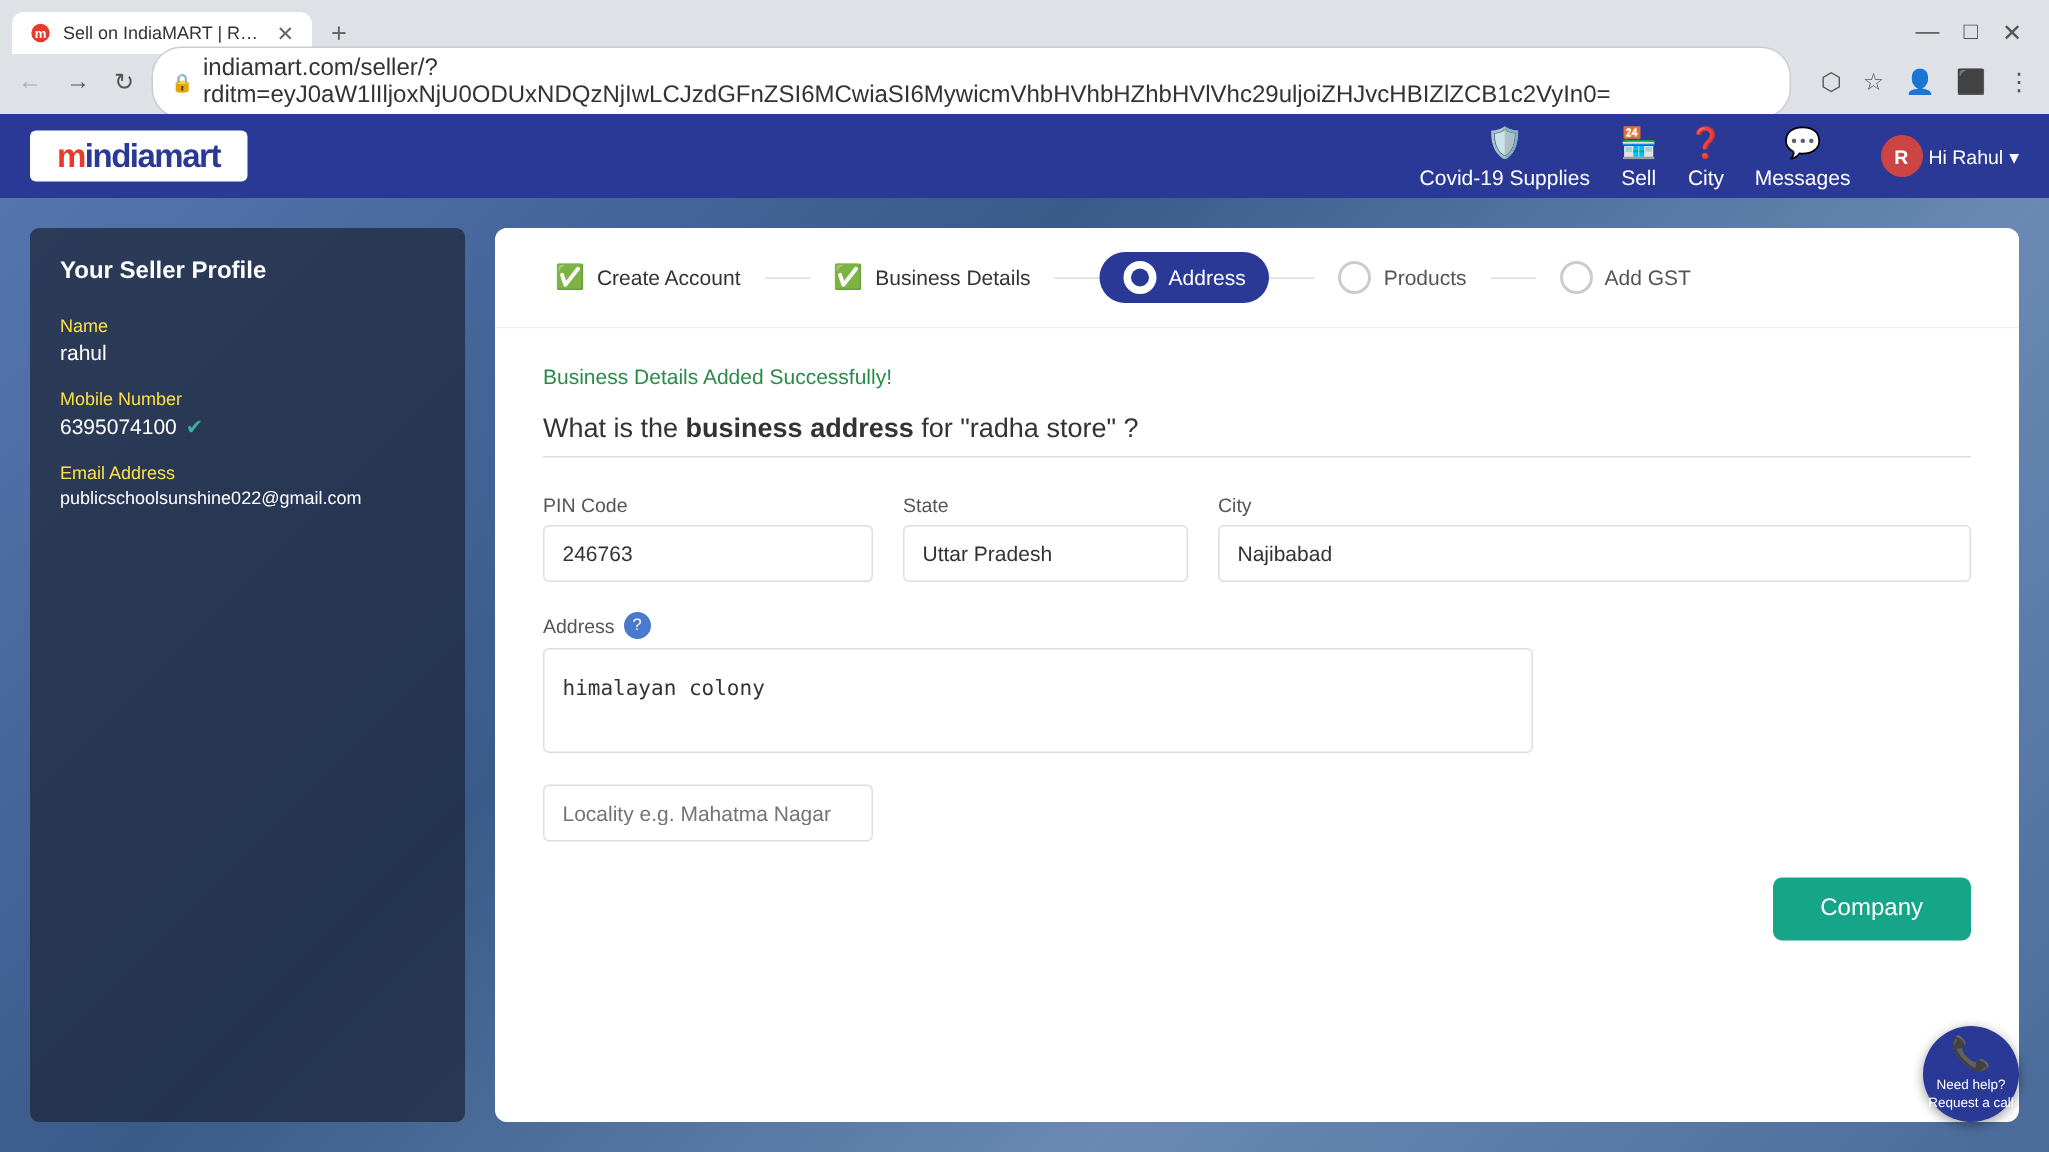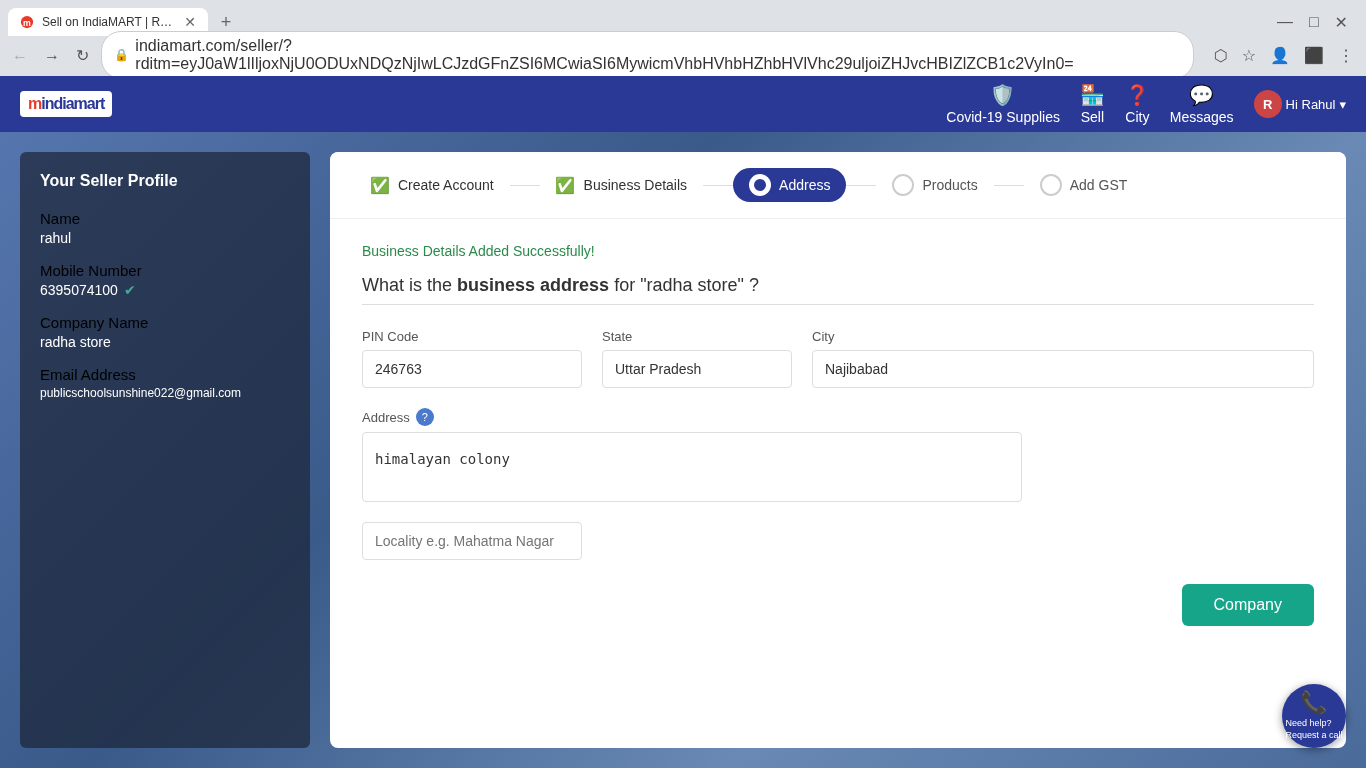"mindiamart" .logo-box { font-size: 16px -> 22px; padding: 4px 8px -> 4px 18px }
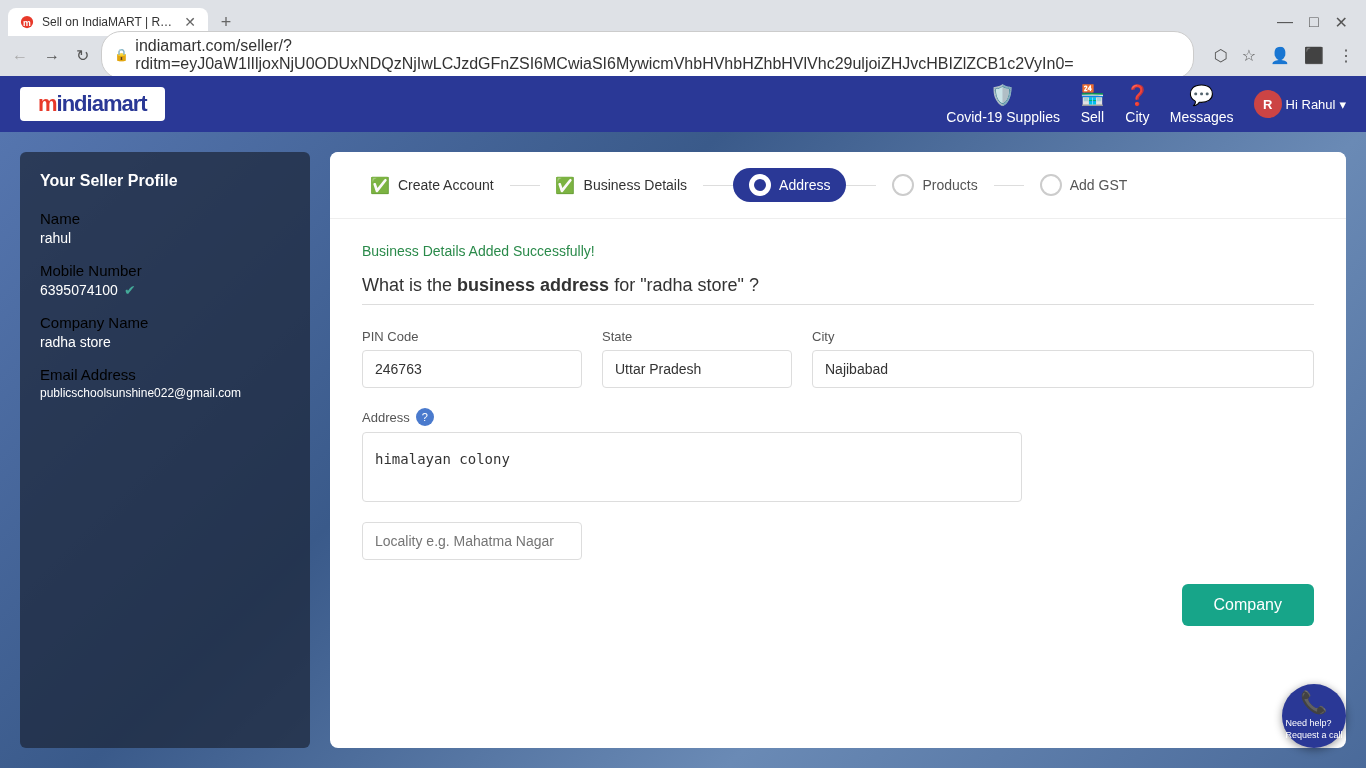"Name" .profile-label { color: #000000 -> #fde047; font-size: 15px -> 12px }
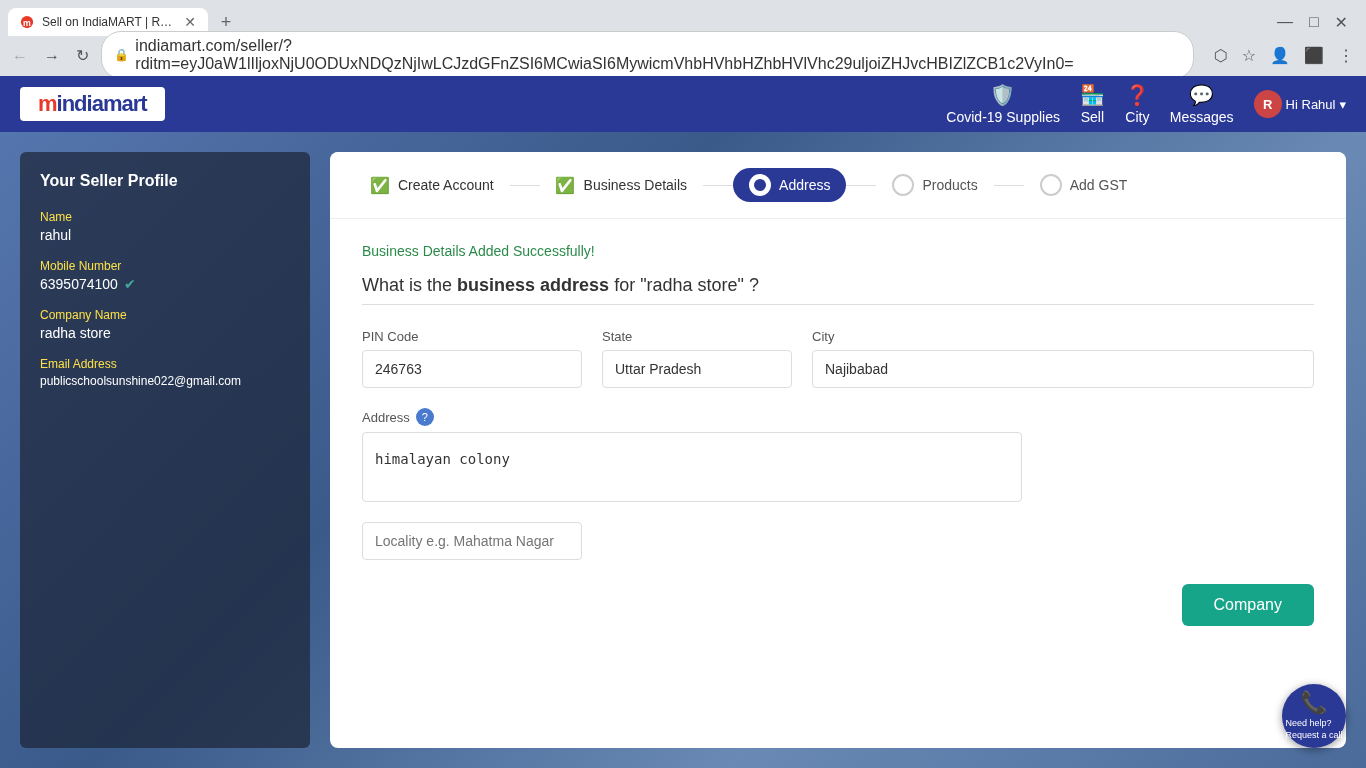"Company Name" div.profile-row { html: <div> <div>Company Name</div> <div>radha store</div> </div> -> none }
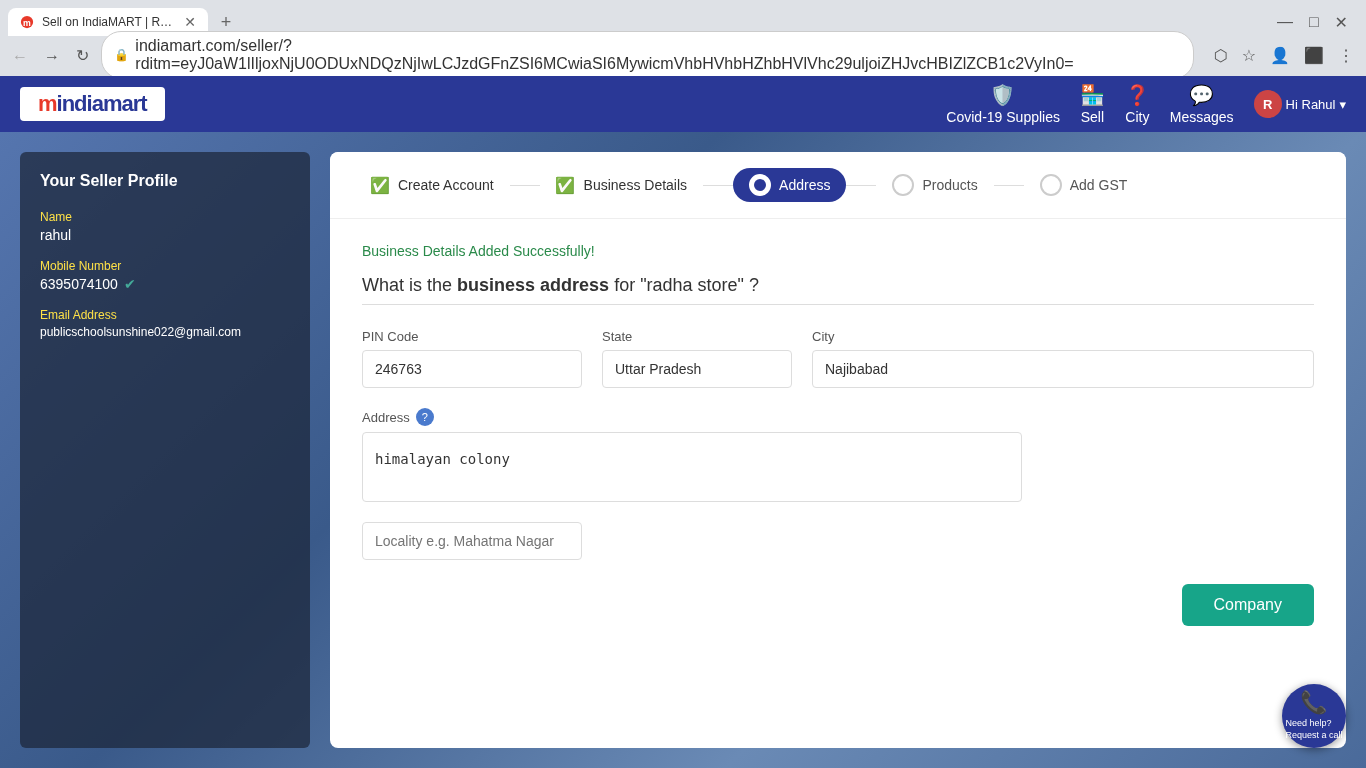"Need help?" span { text-align: left -> center }
